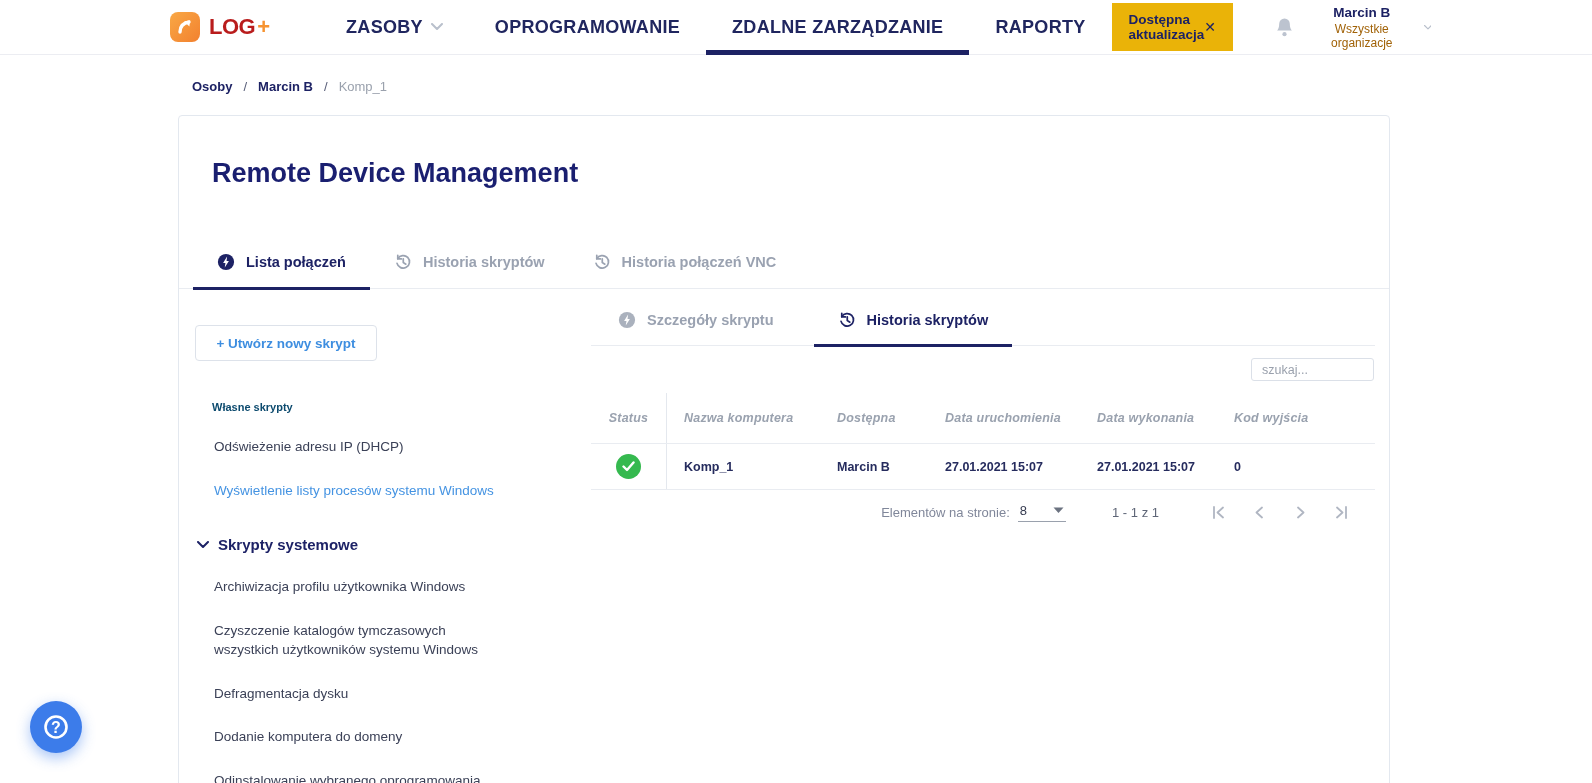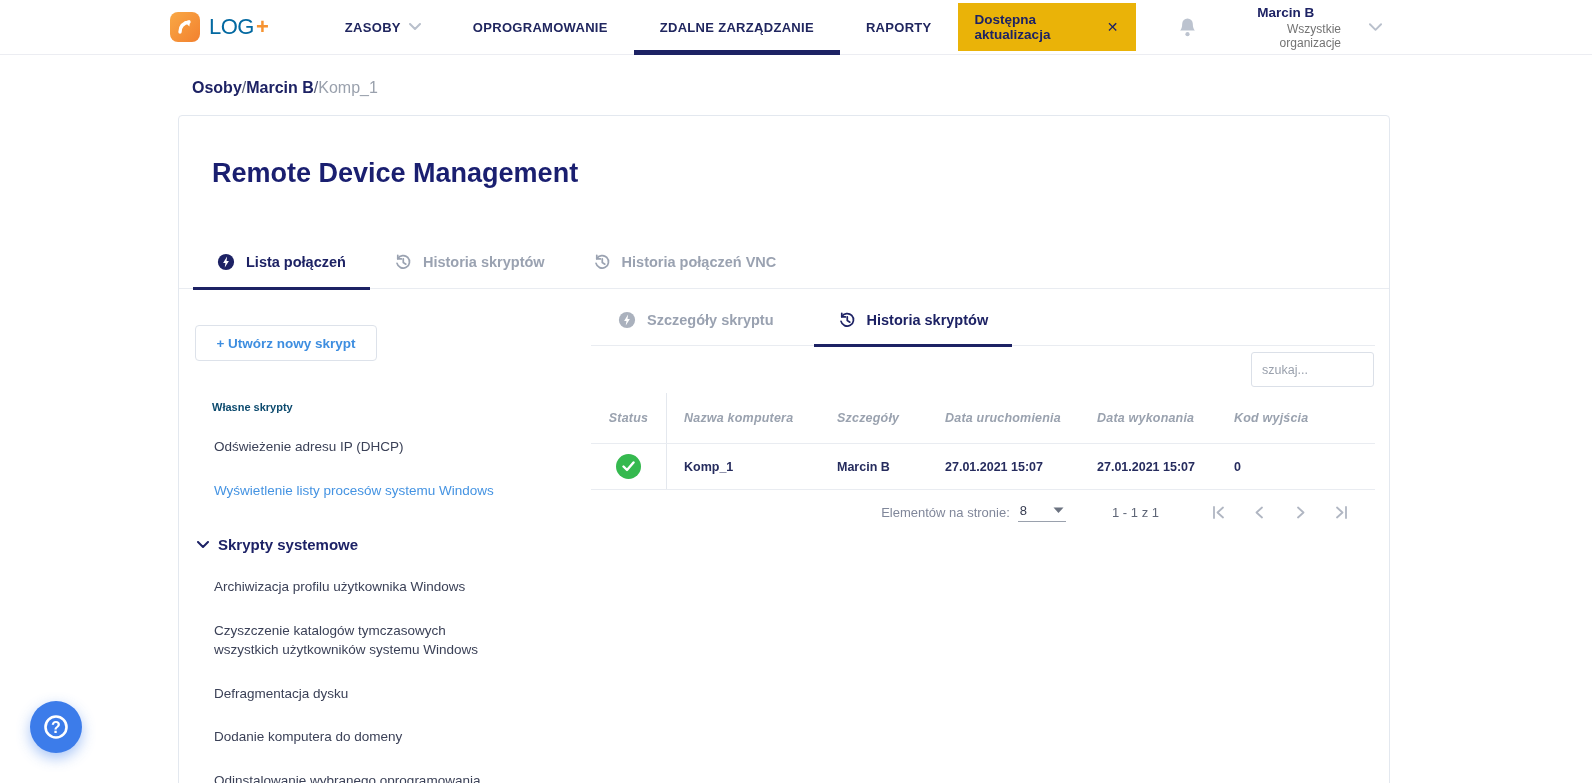"LOG" .logo-text { color: #0369a1 -> #b91c1c; font-weight: 400 -> 700 }
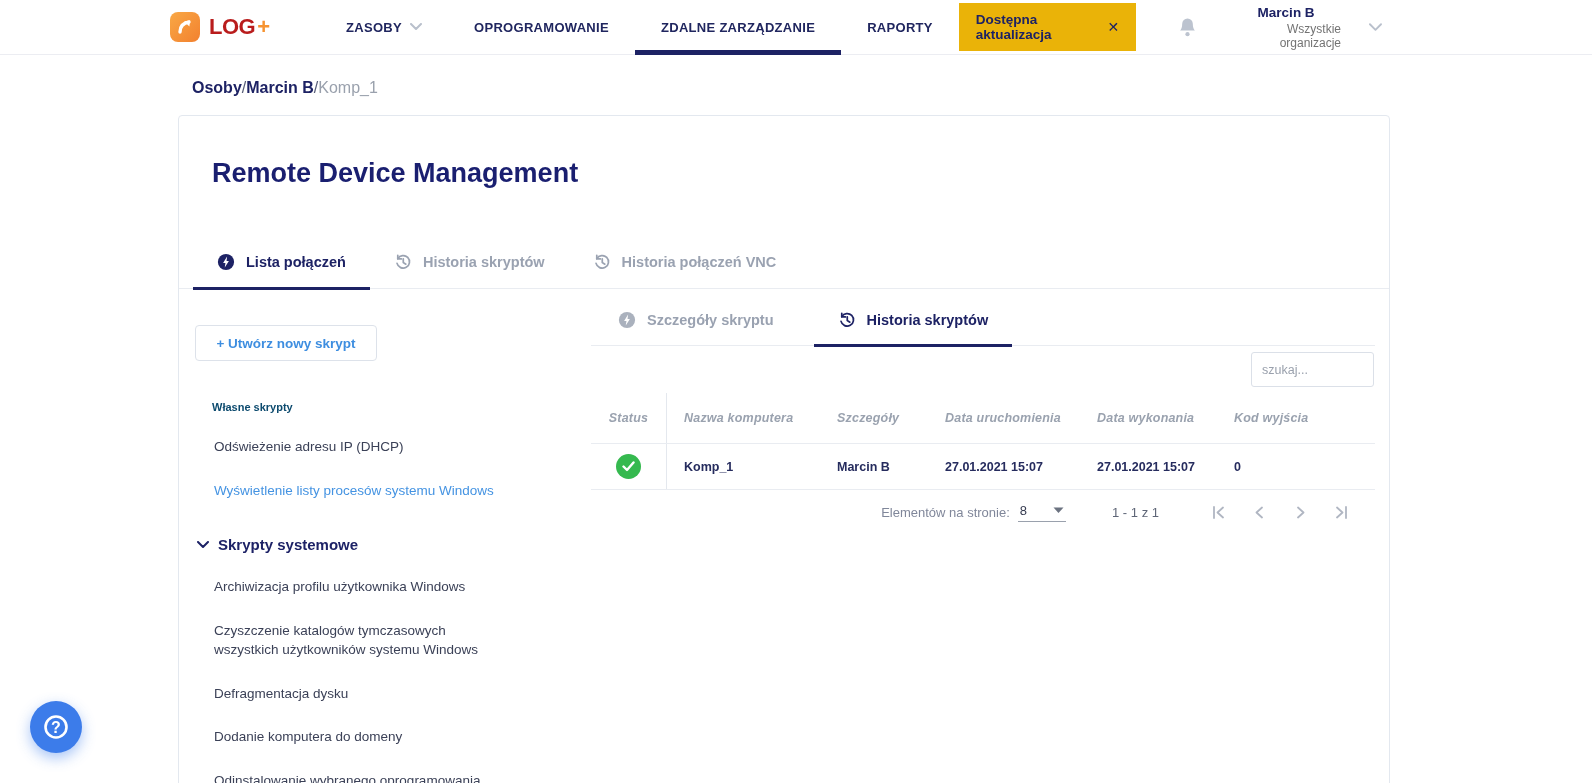"ZASOBY" .nav-item { font-size: 13px -> 18px }
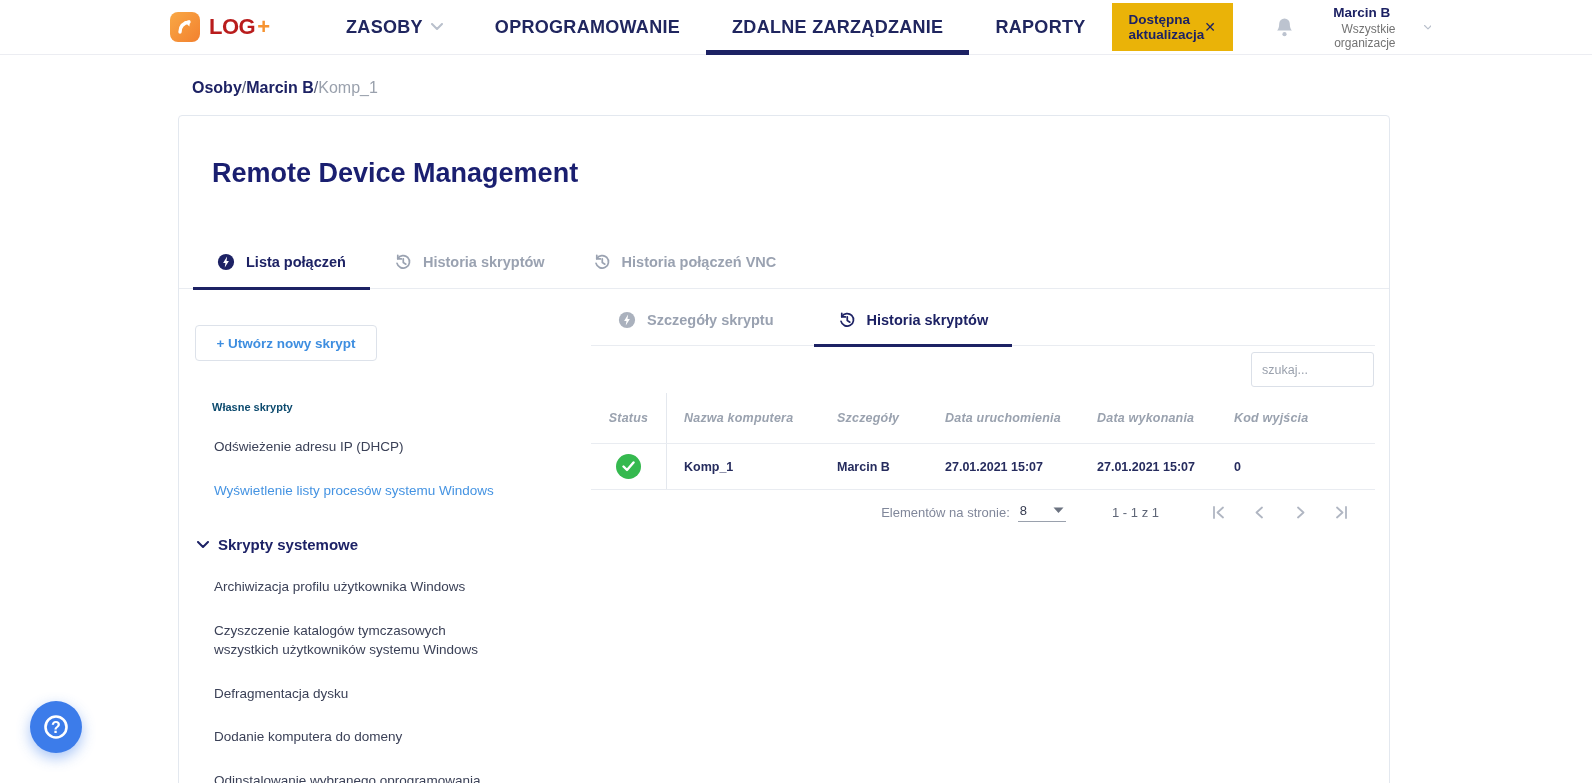"Wszystkie organizacje" .user-org { color: #737373 -> #a16207; text-align: right -> center }
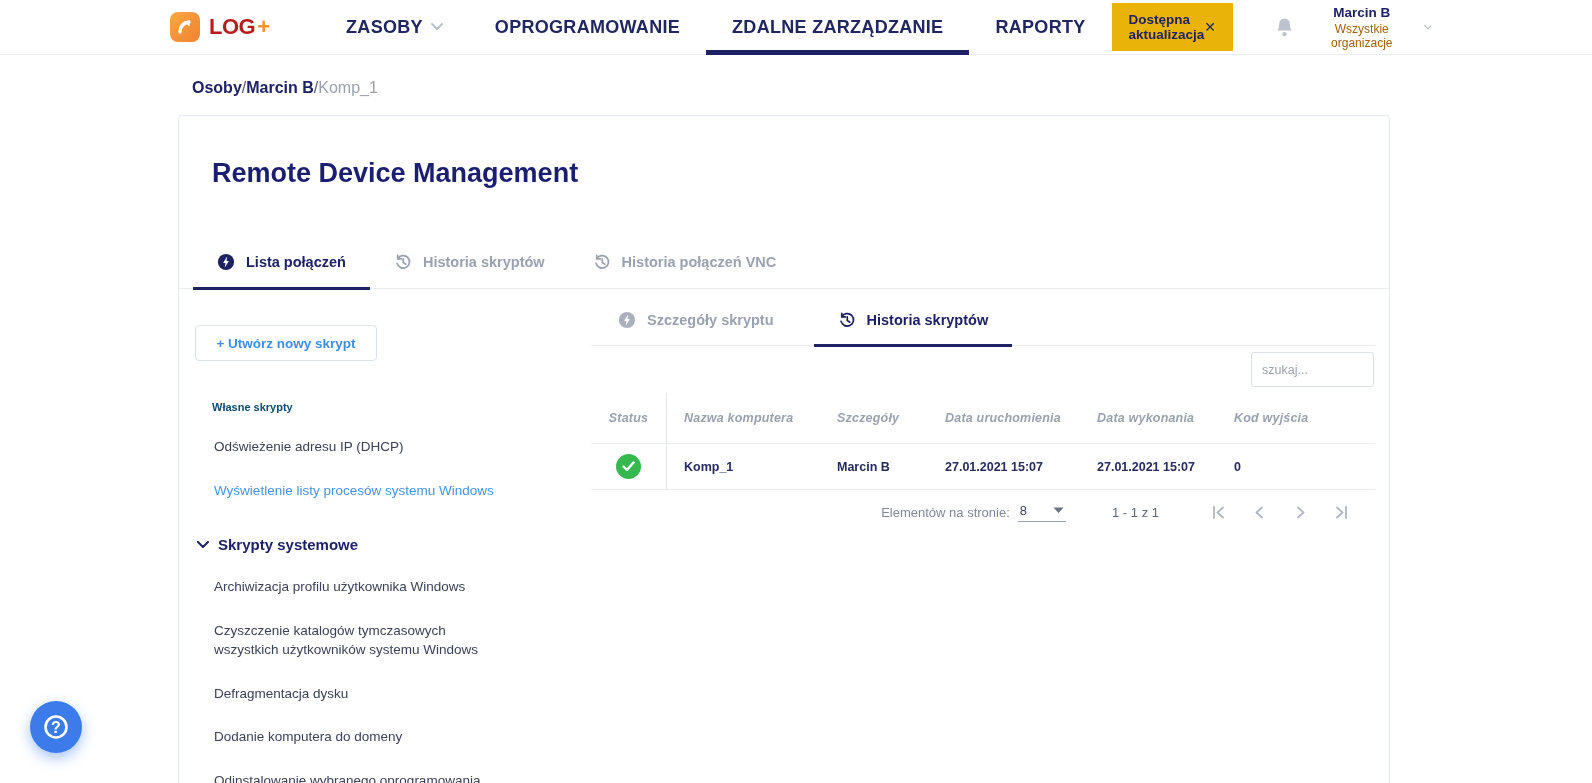"Osoby" .breadcrumb { font-size: 16px -> 13px; gap: none -> 11px }
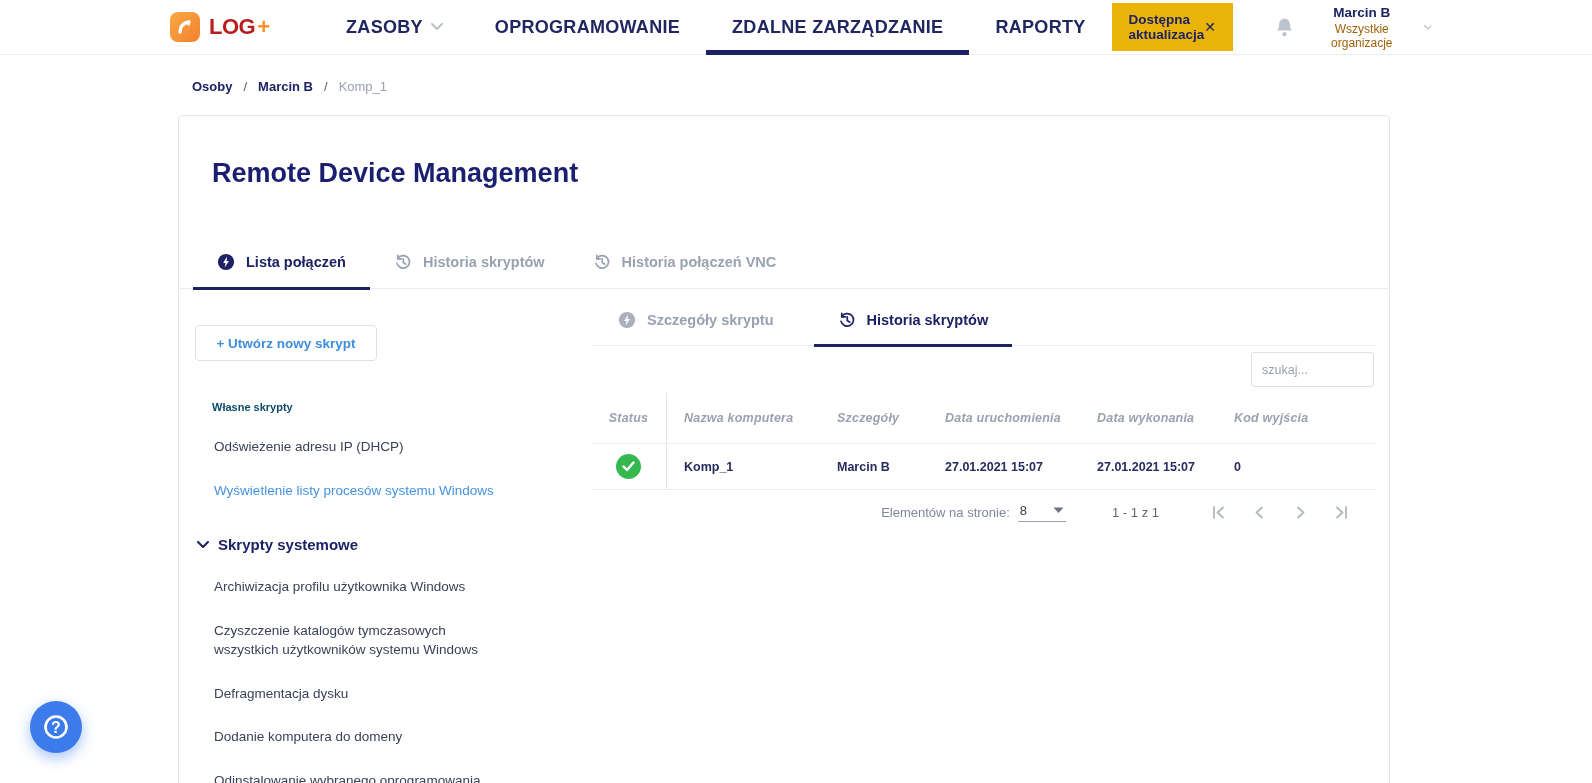"szukaj..." .search-input { height: 35px -> 23px }
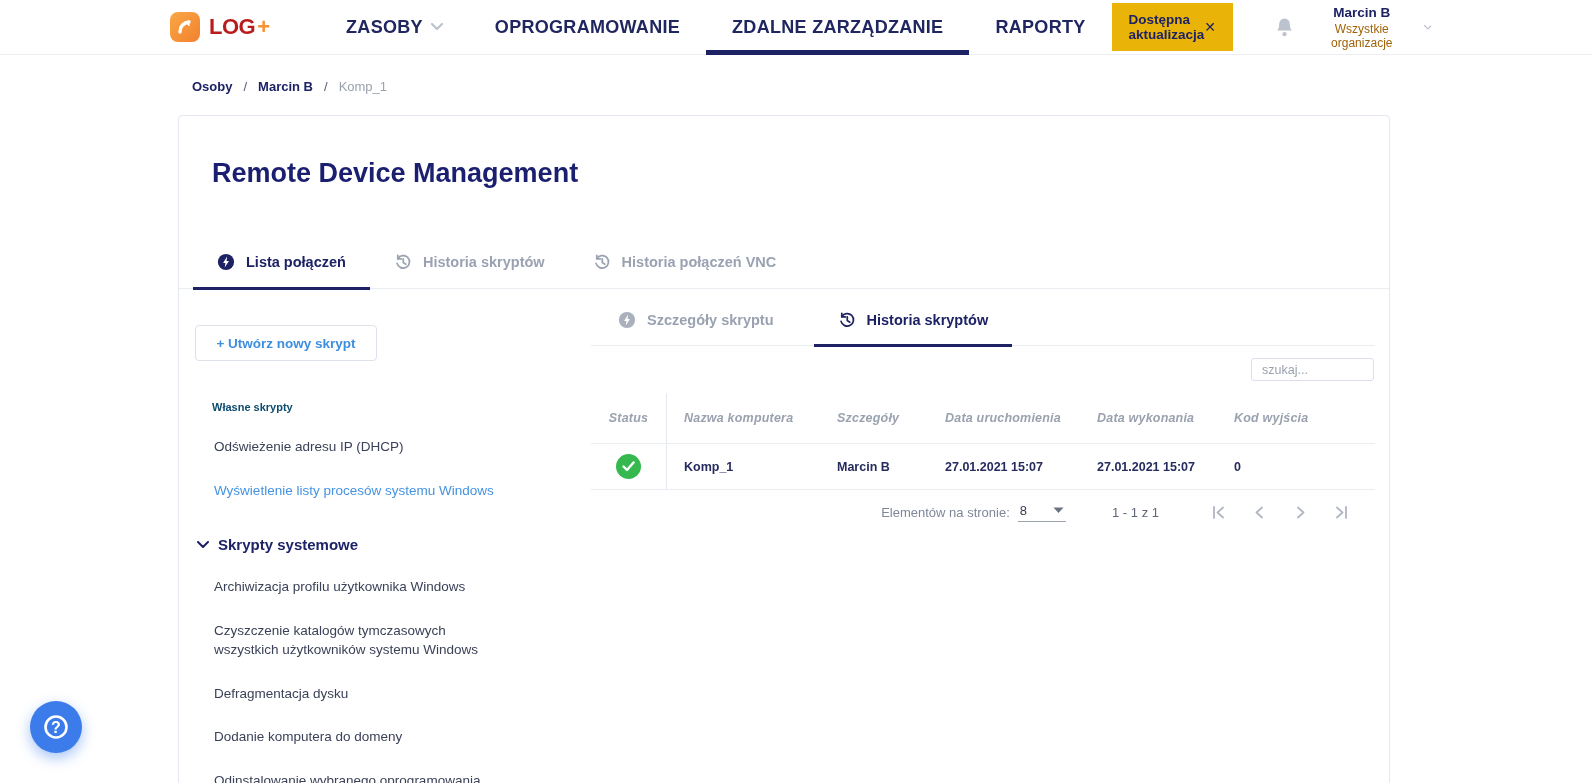"Szczegóły" div.hcell { text: Szczegóły -> Dostępna }
